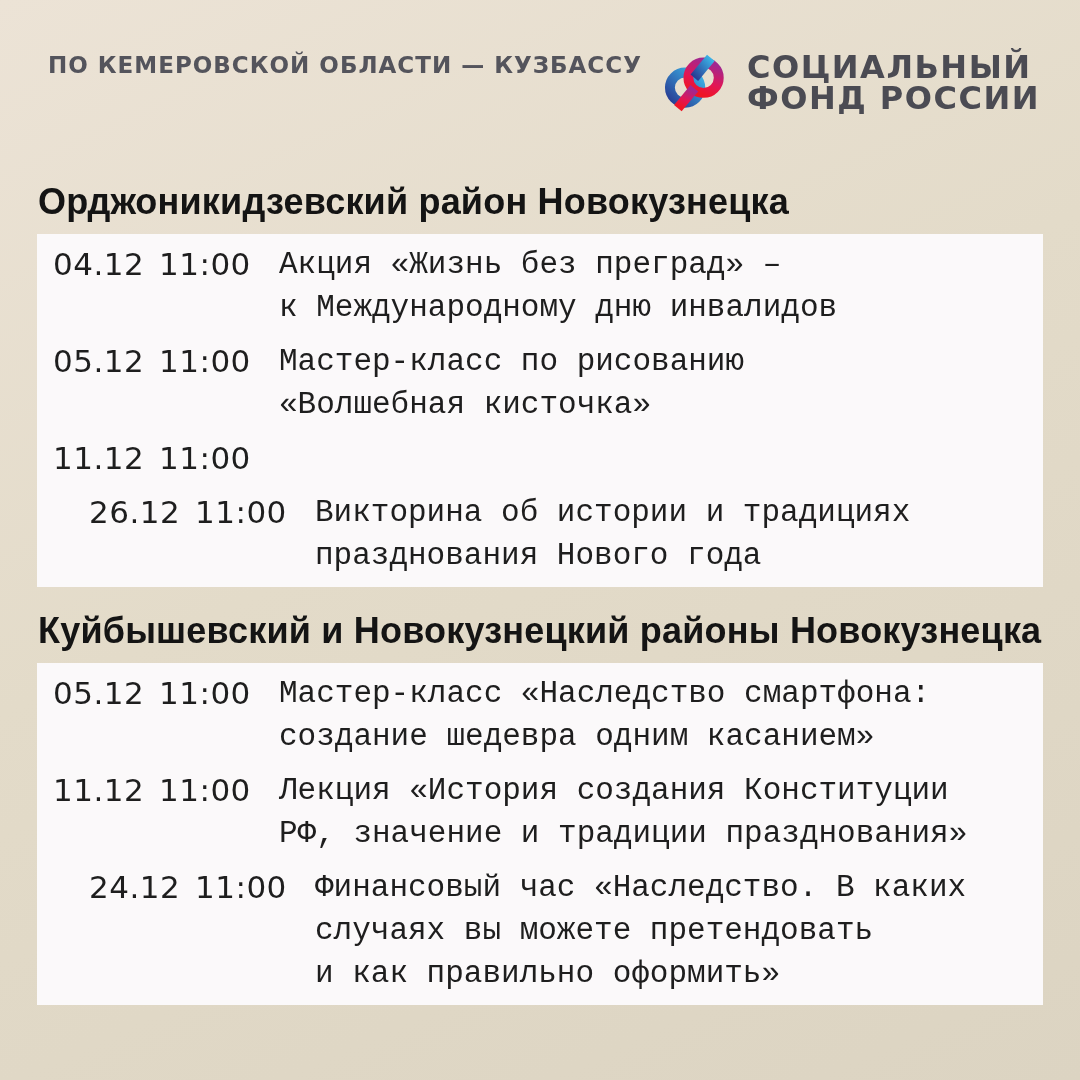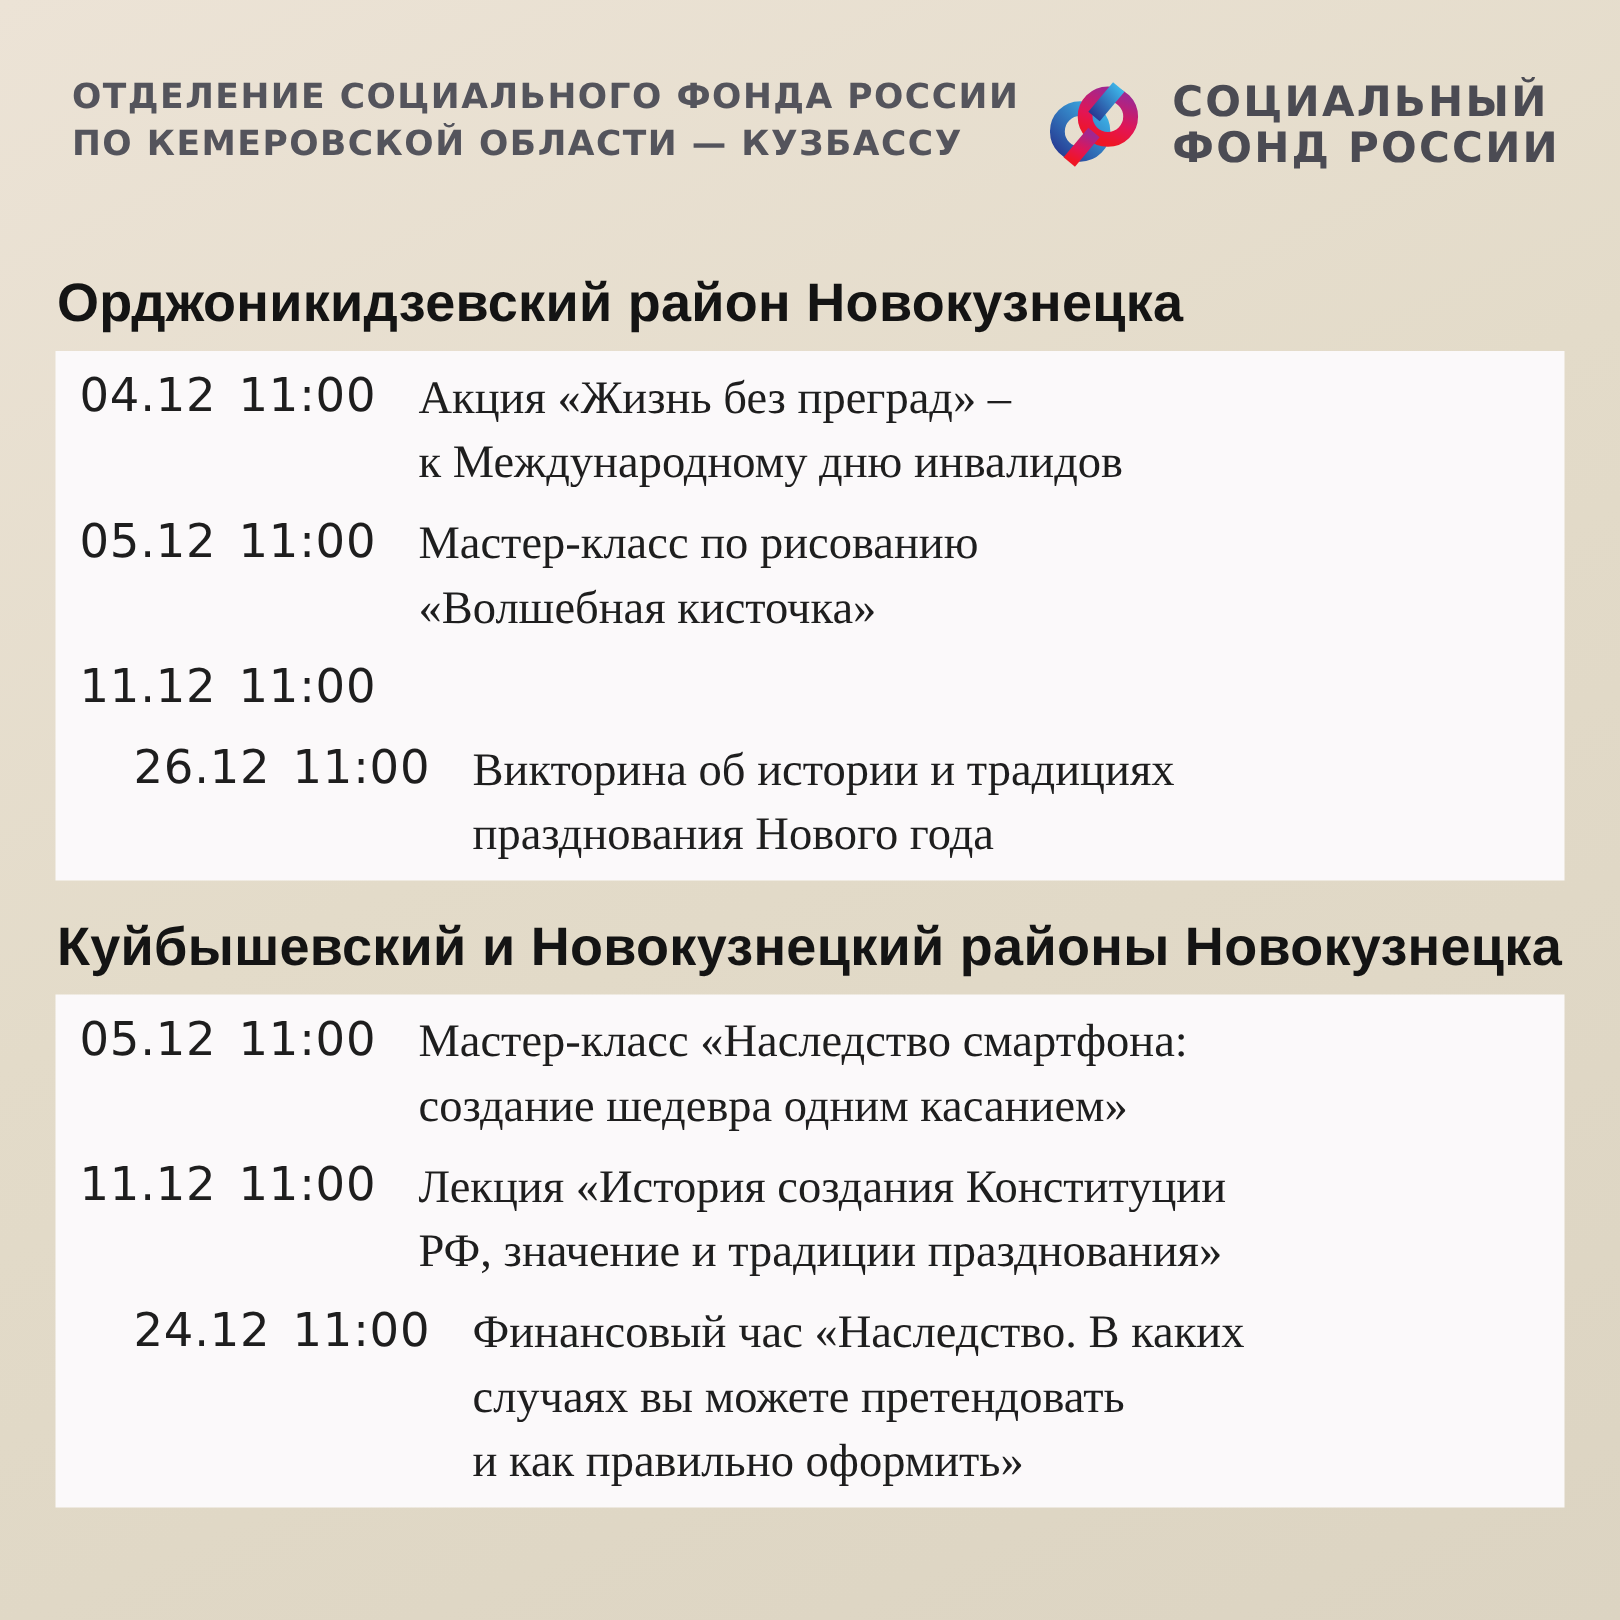"ОТДЕЛЕНИЕ СОЦИАЛЬНОГО ФОНДА РОССИИ" div { html: <div>ОТДЕЛЕНИЕ СОЦИАЛЬНОГО ФОНДА РОССИИ</div> -> none }
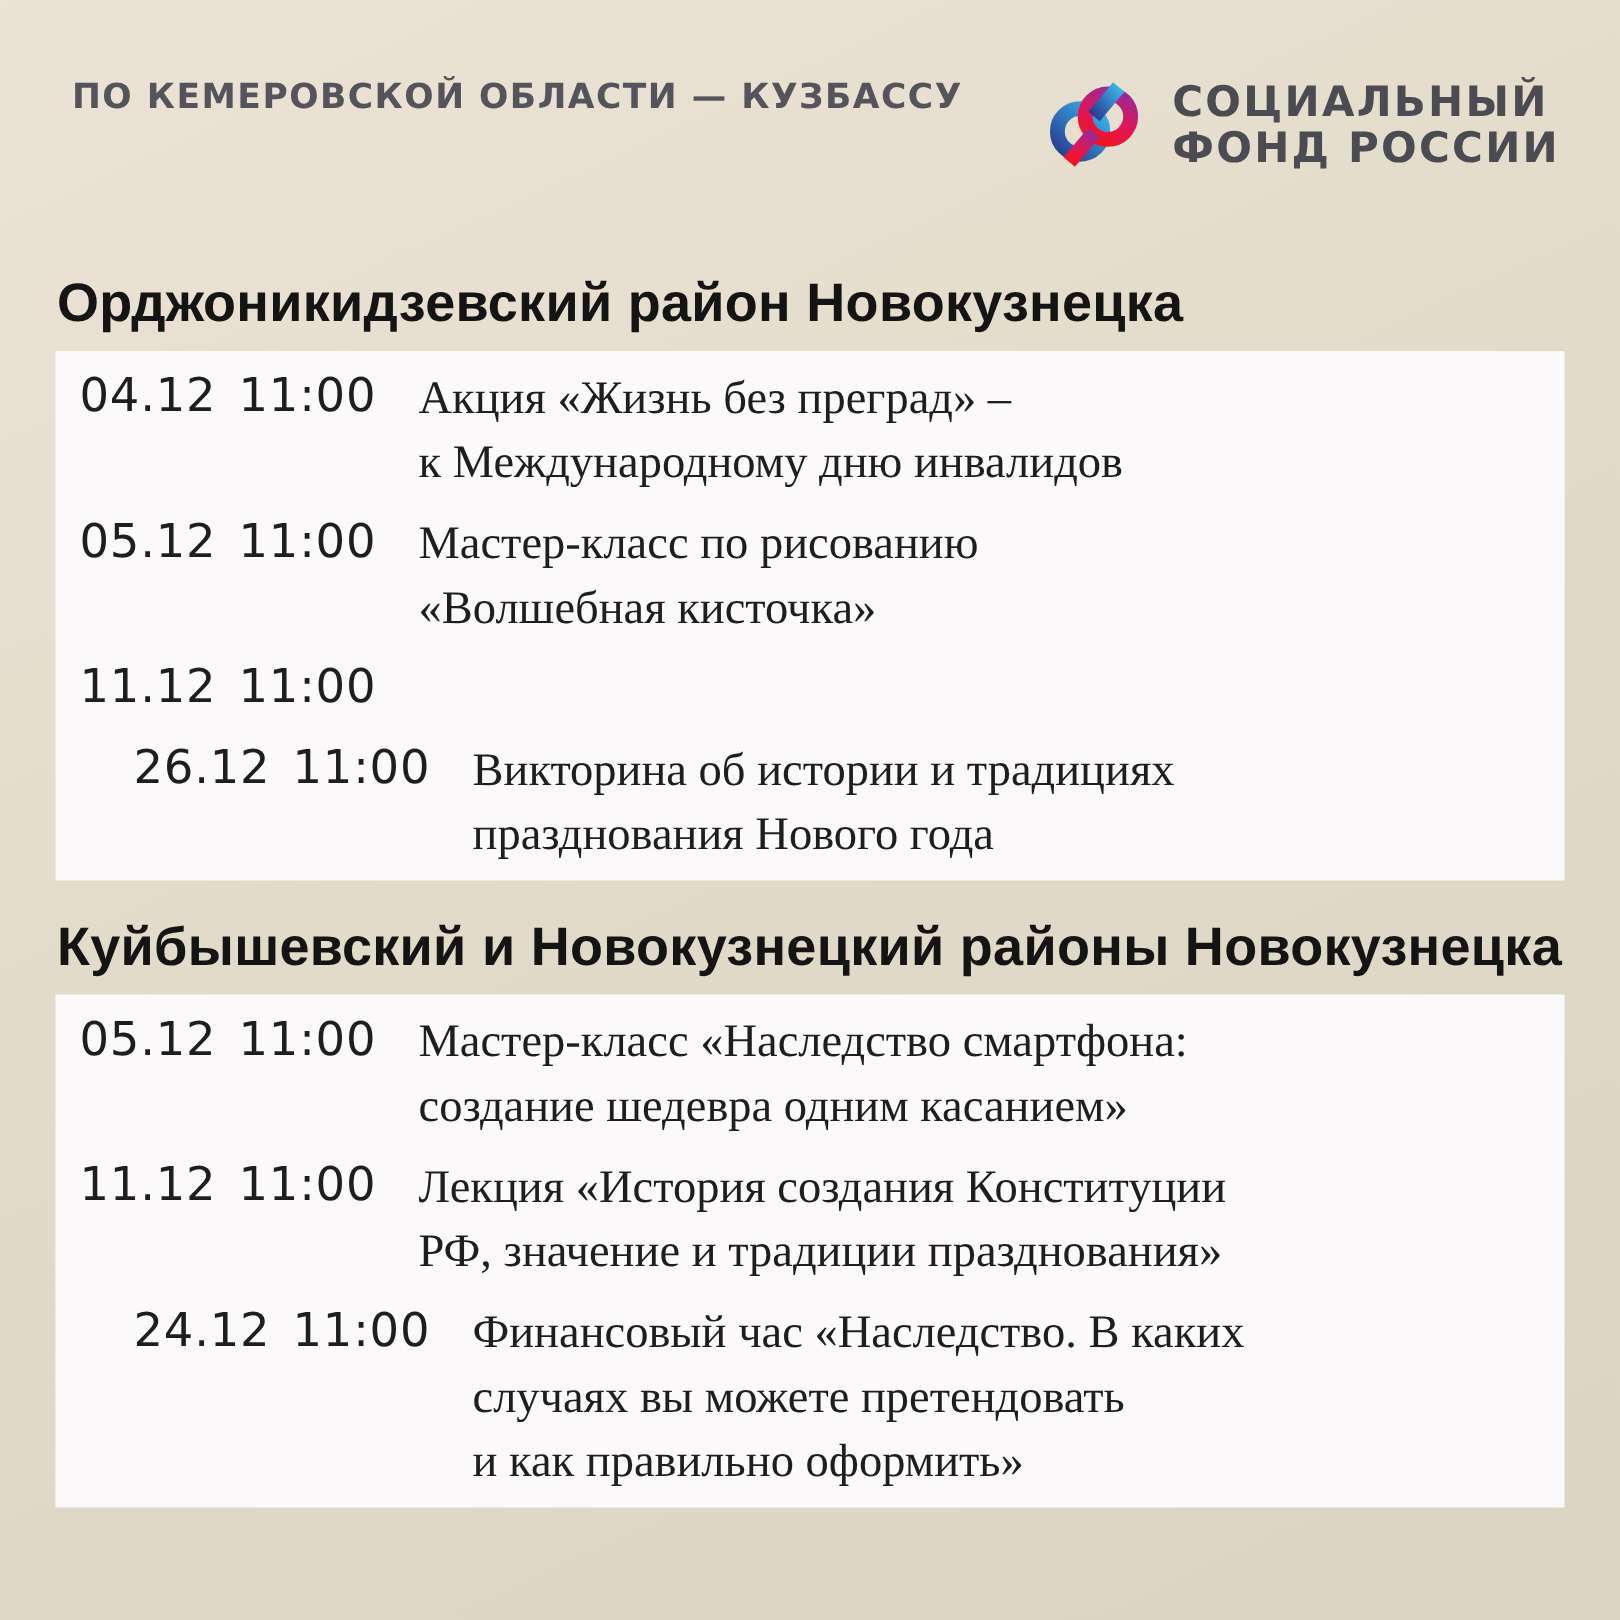"СОЦИАЛЬНЫЙ" .logo-text { font-size: 28px -> 32px }
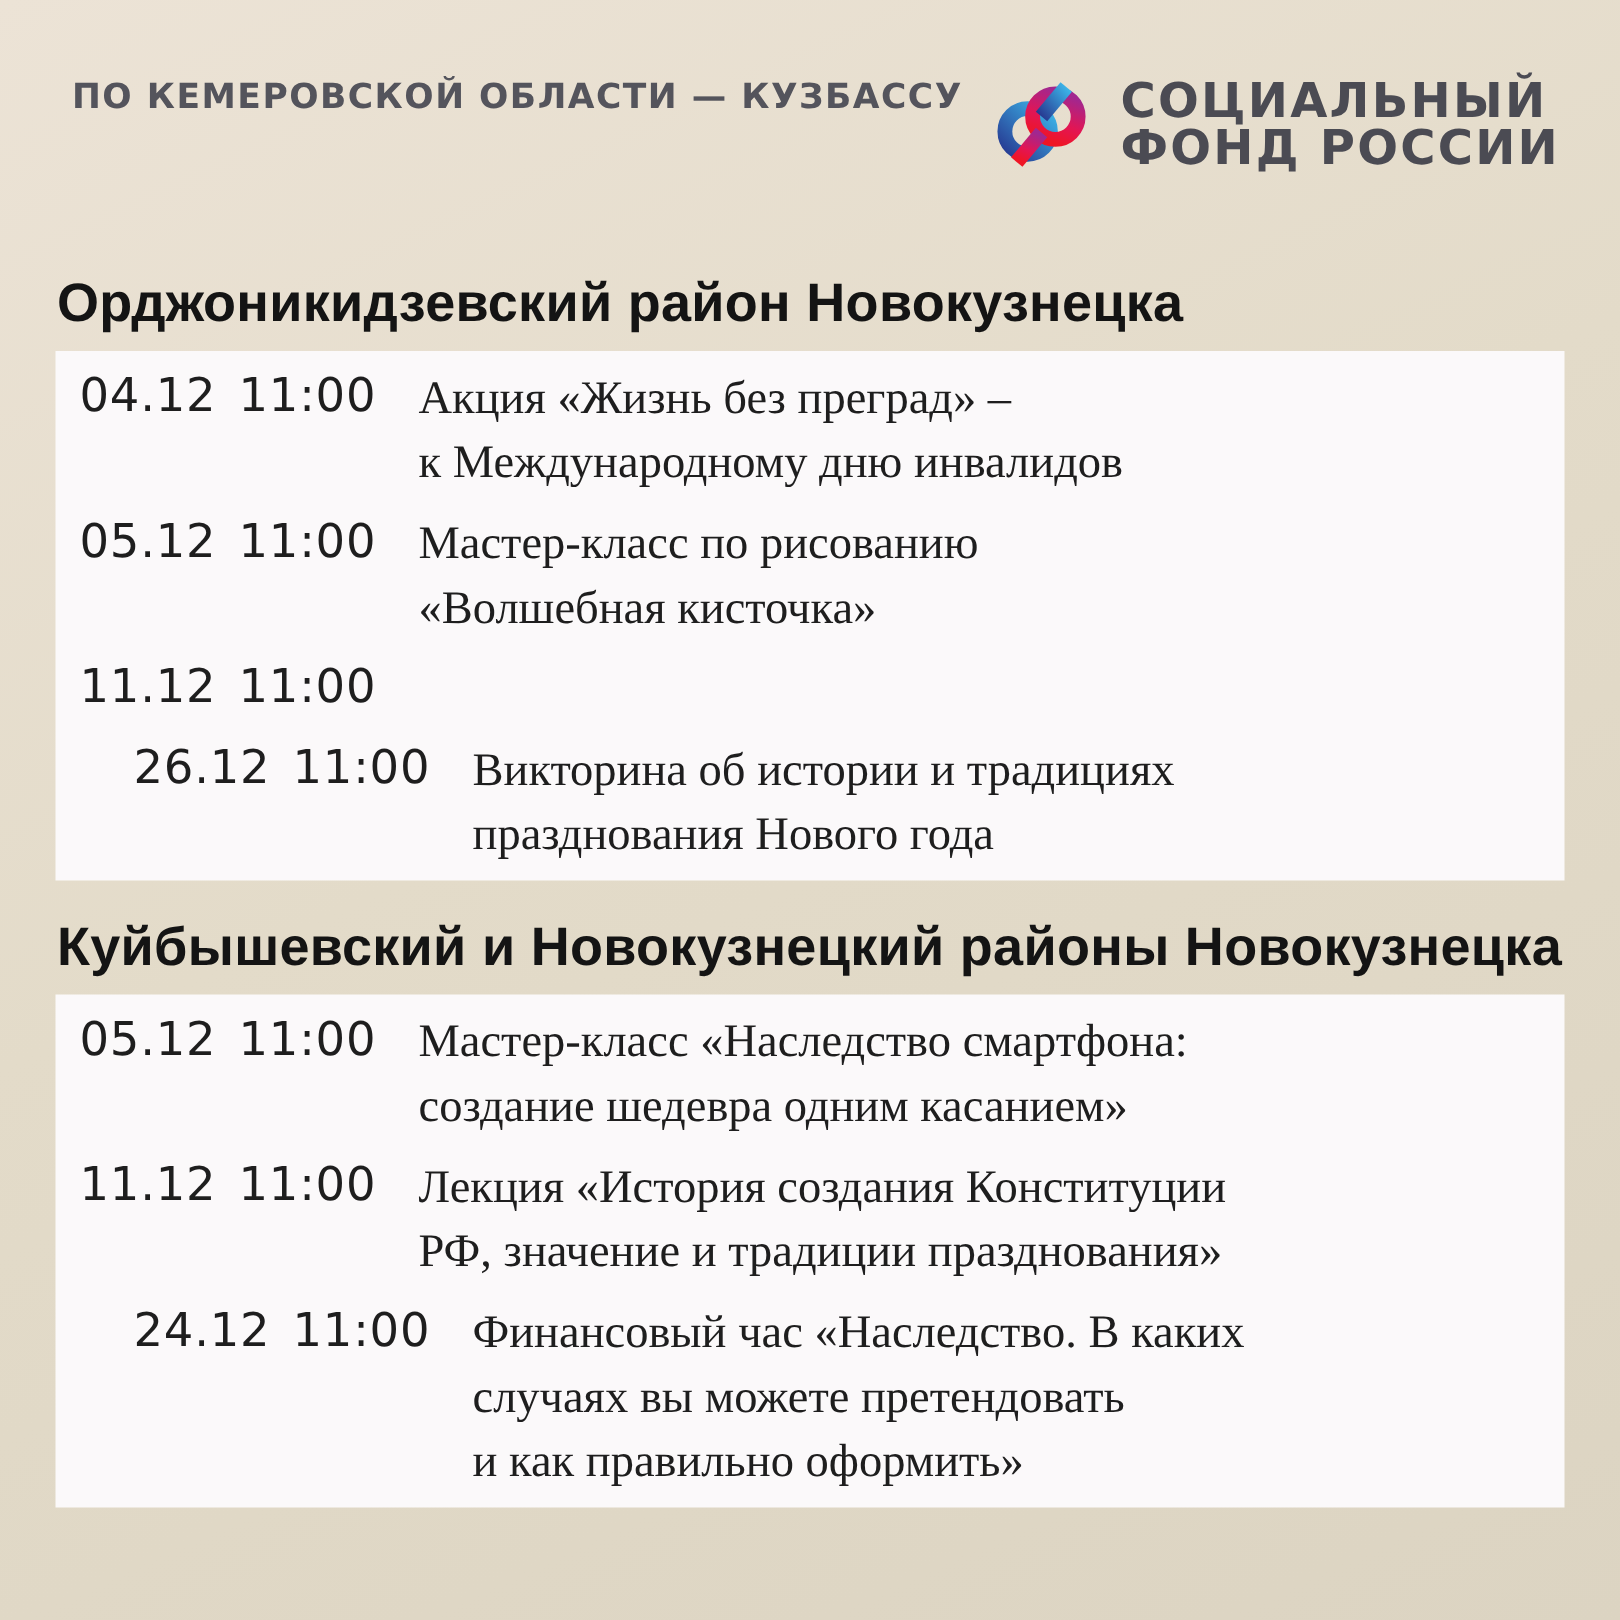"Акция «Жизнь без преград» –" .cell.event { font-family: Liberation Serif, serif -> Liberation Mono, monospace }
